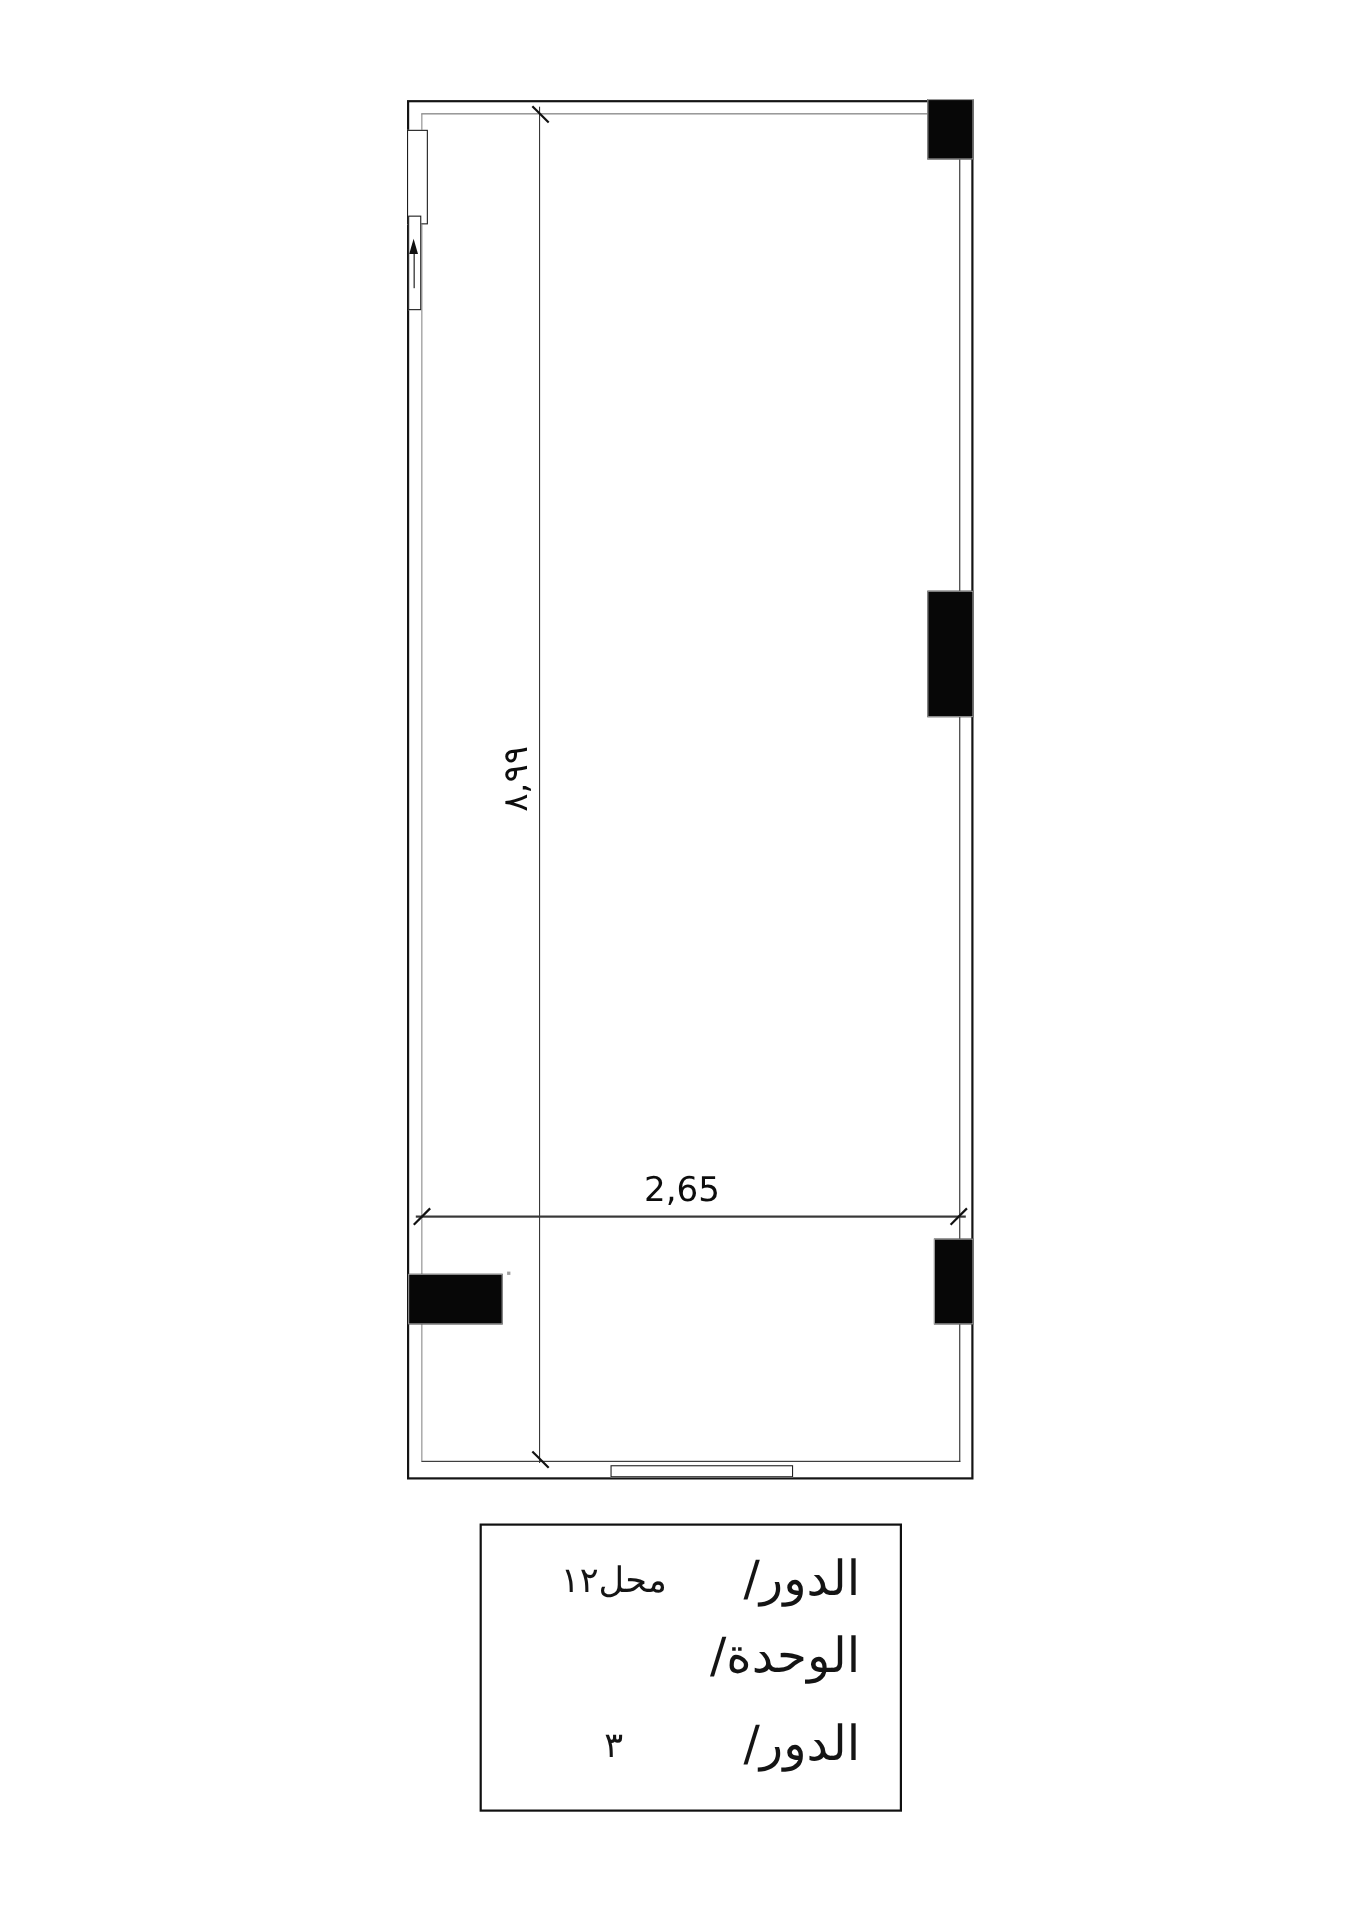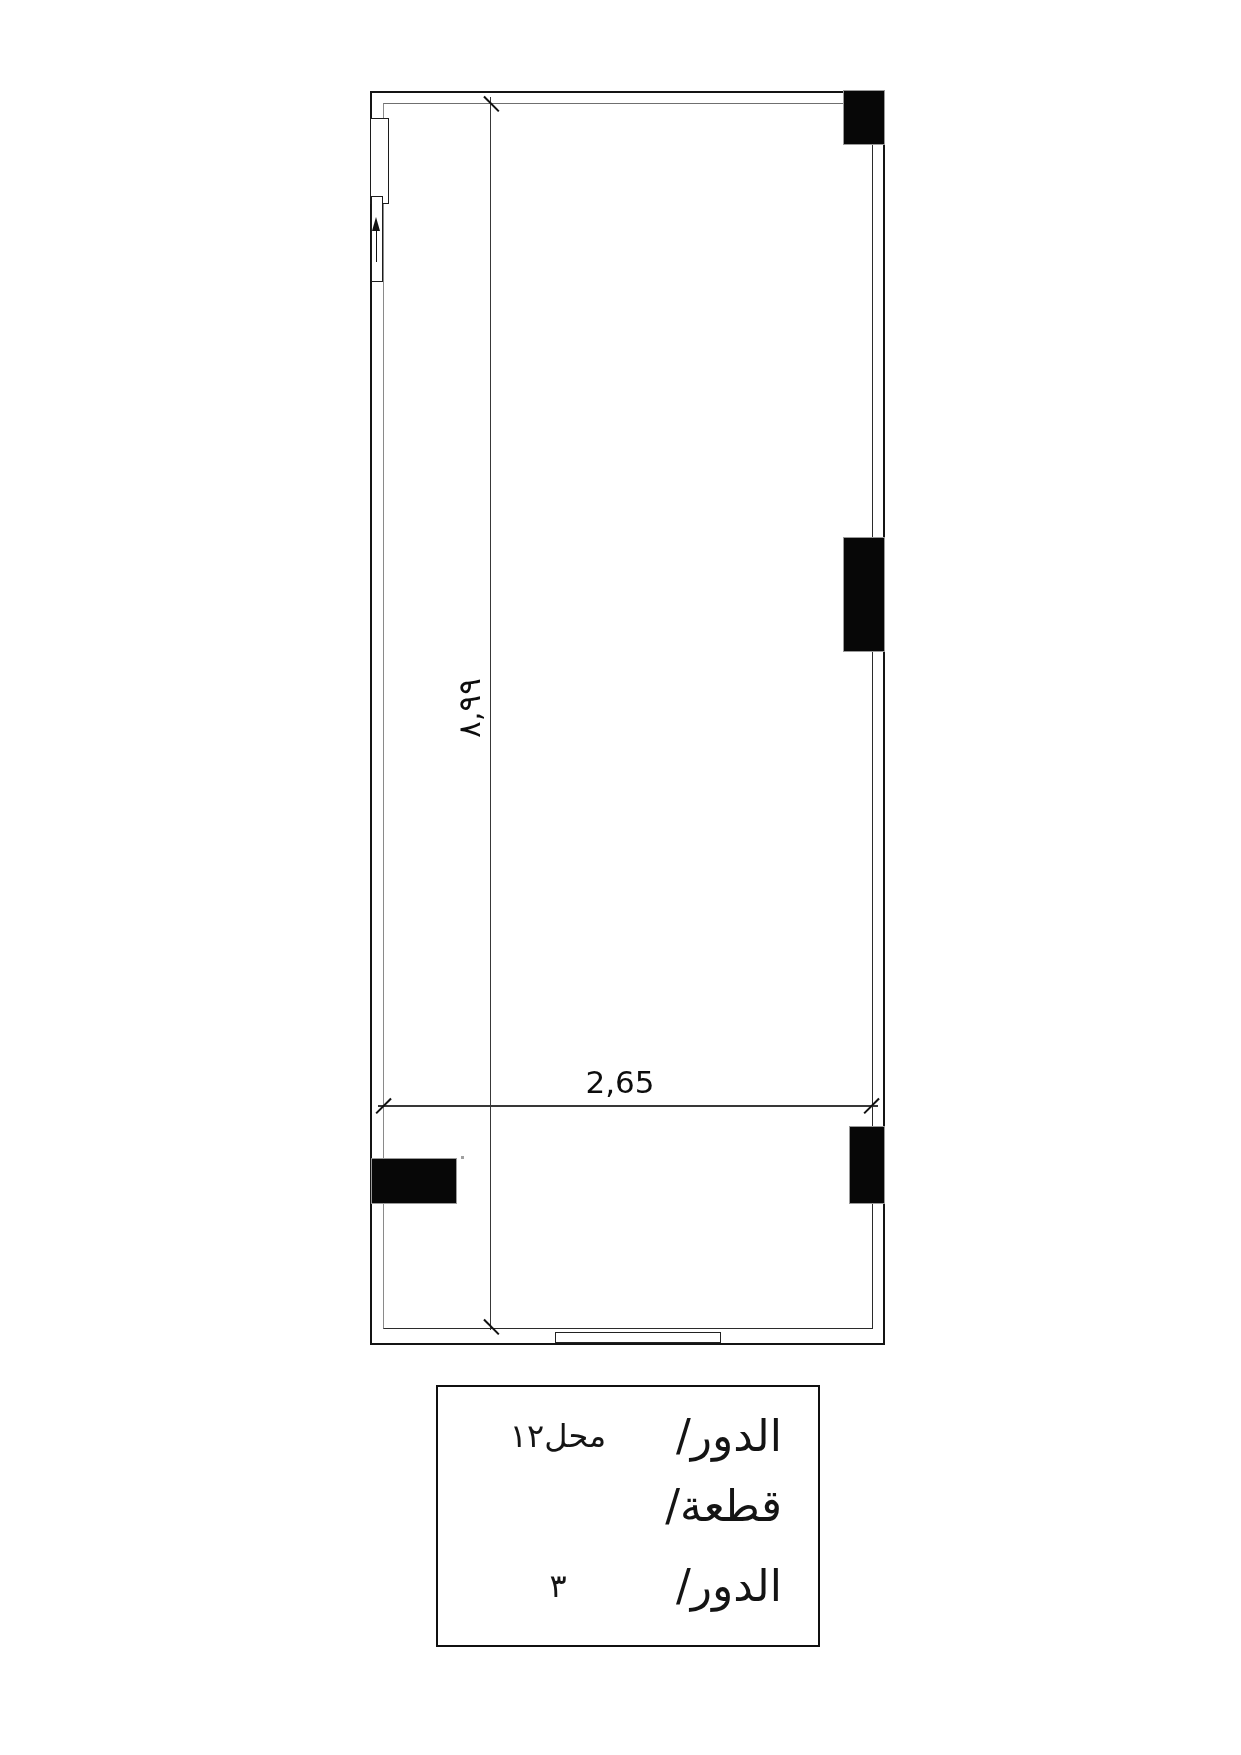"قطعة/" span.label { text: قطعة/ -> الوحدة/ }
